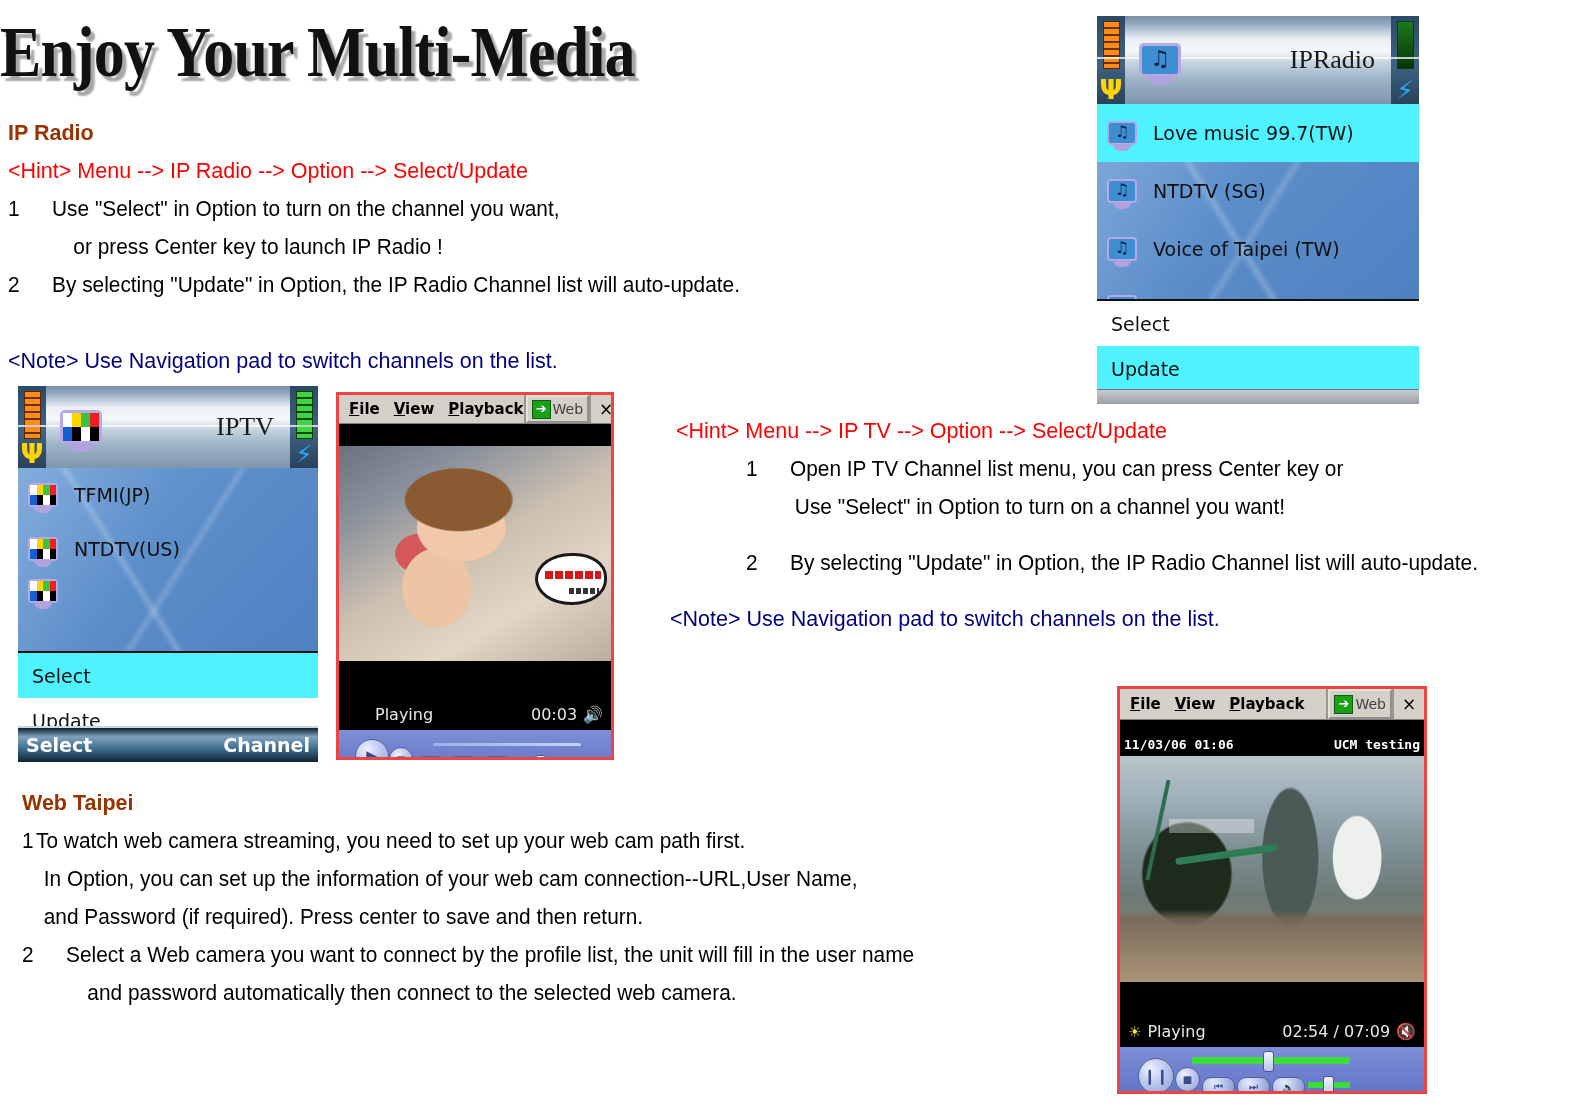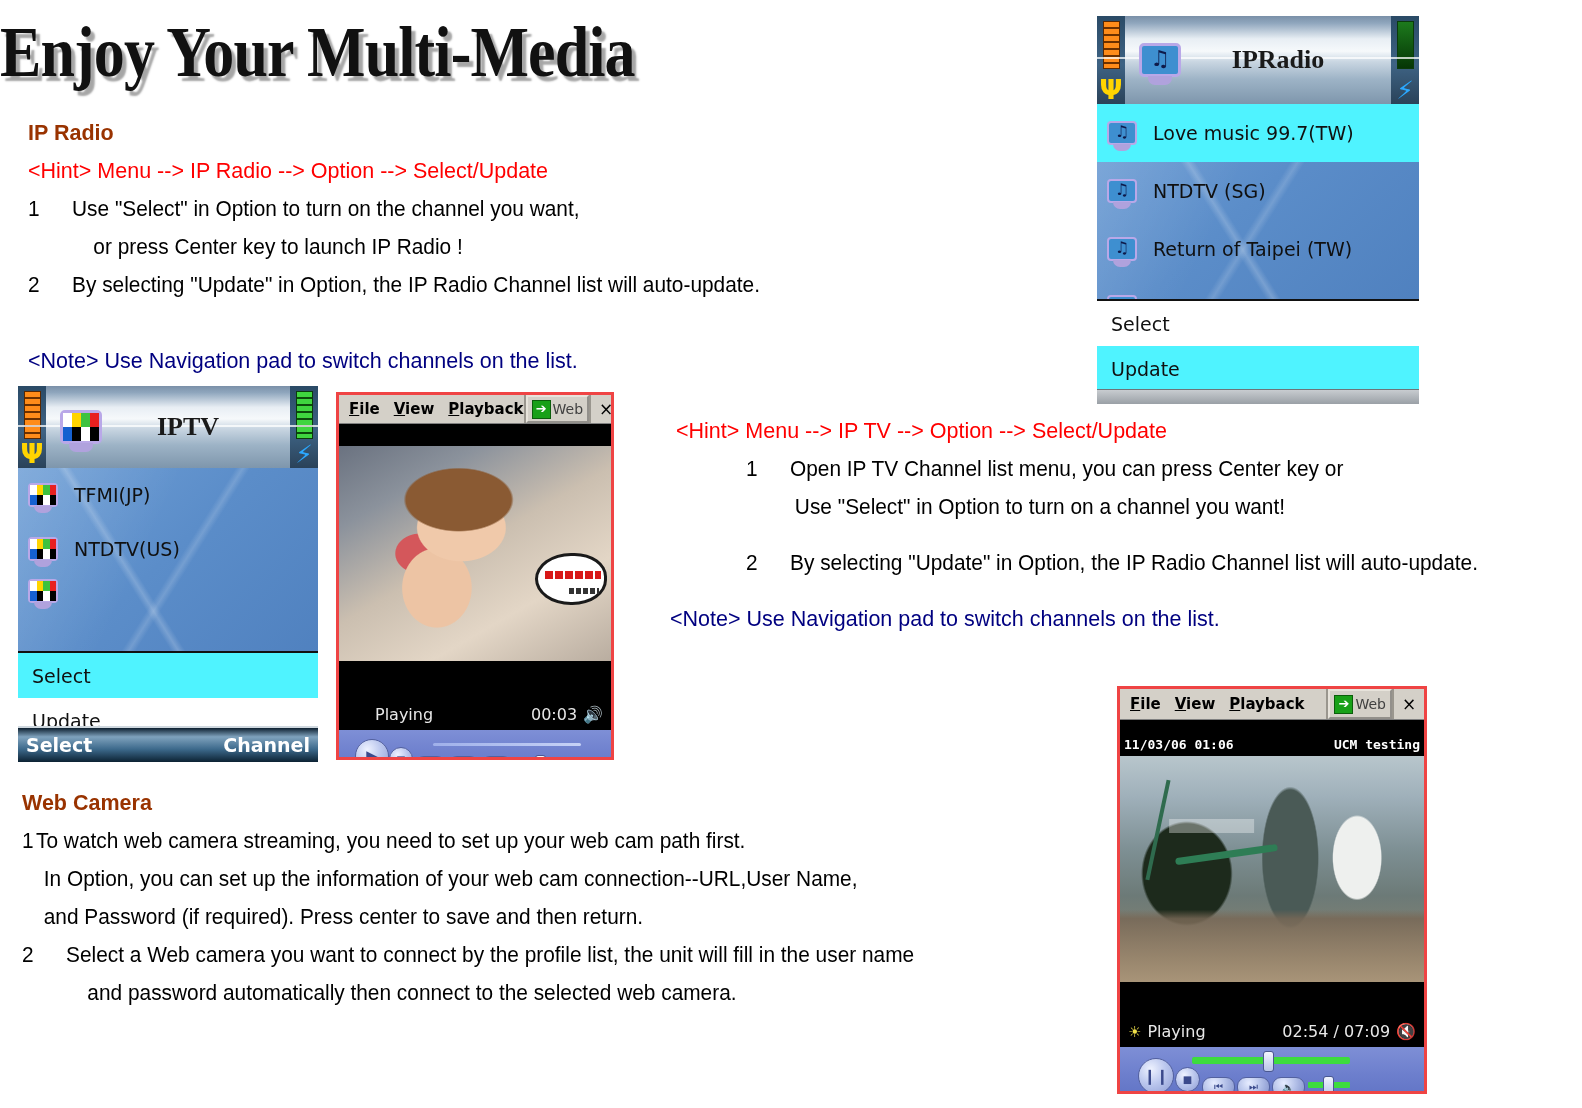"IPRadio" .dev-title { font-weight: bold -> none; text-align: center -> right }
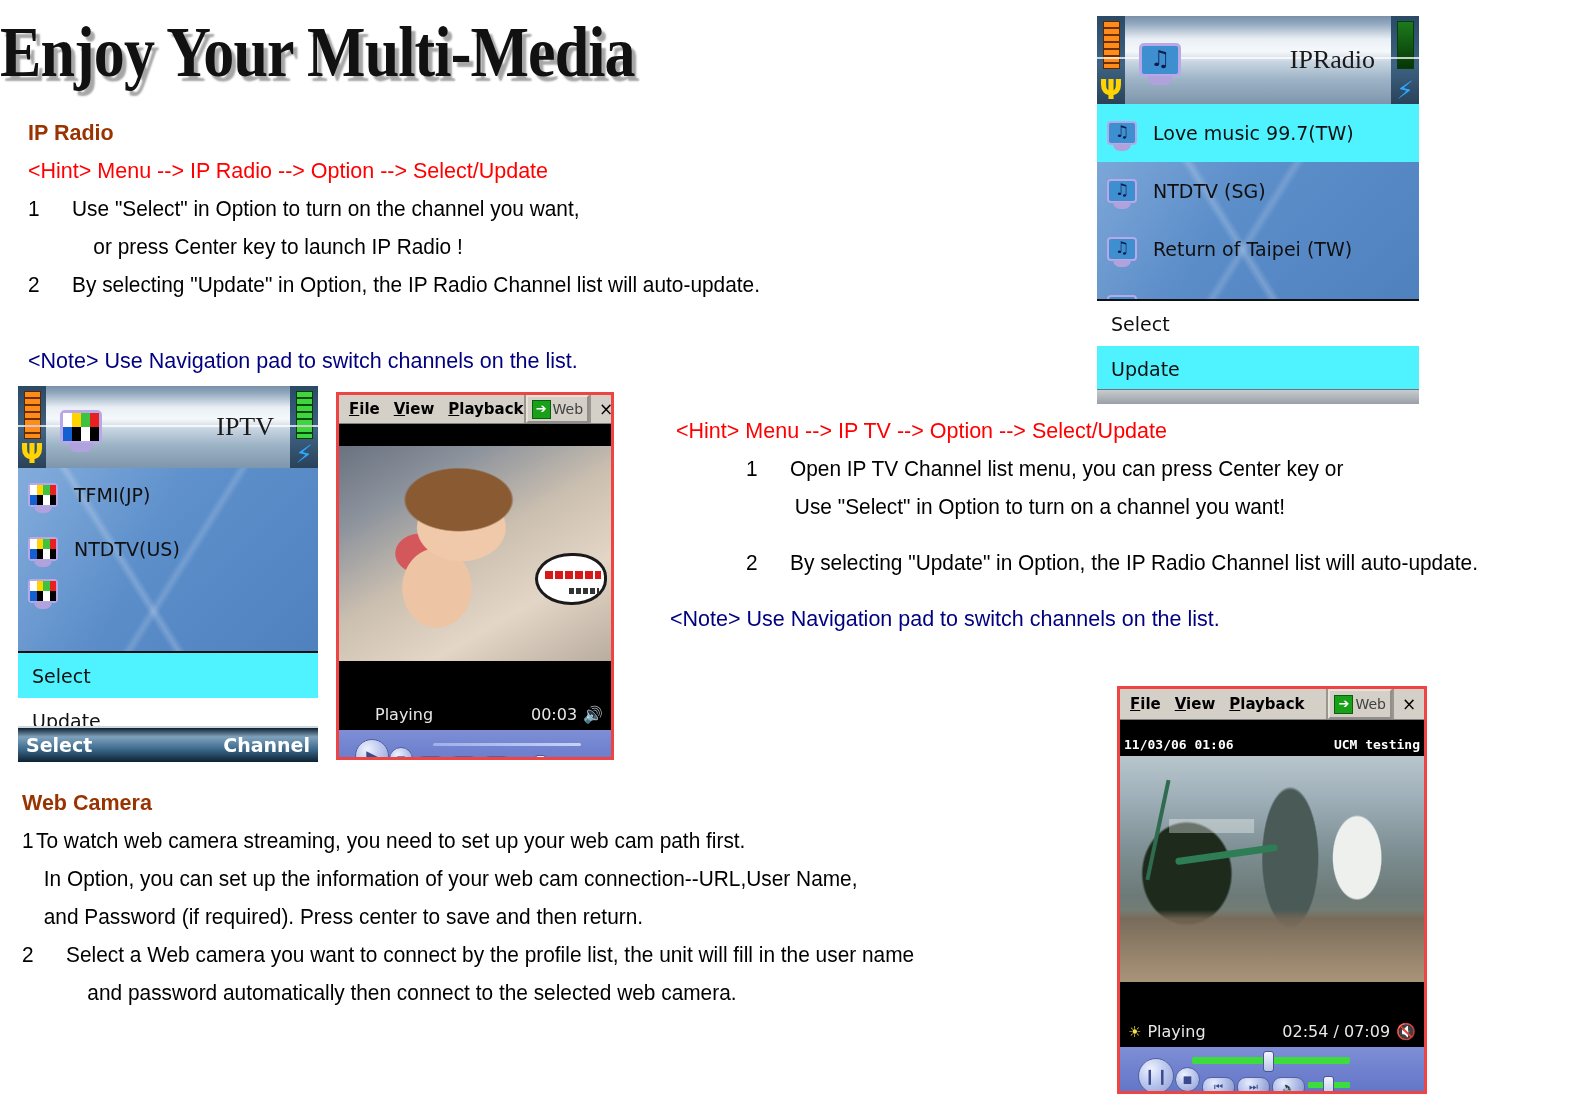"IP Radio" div.txt-block { left: 28px -> 8px }
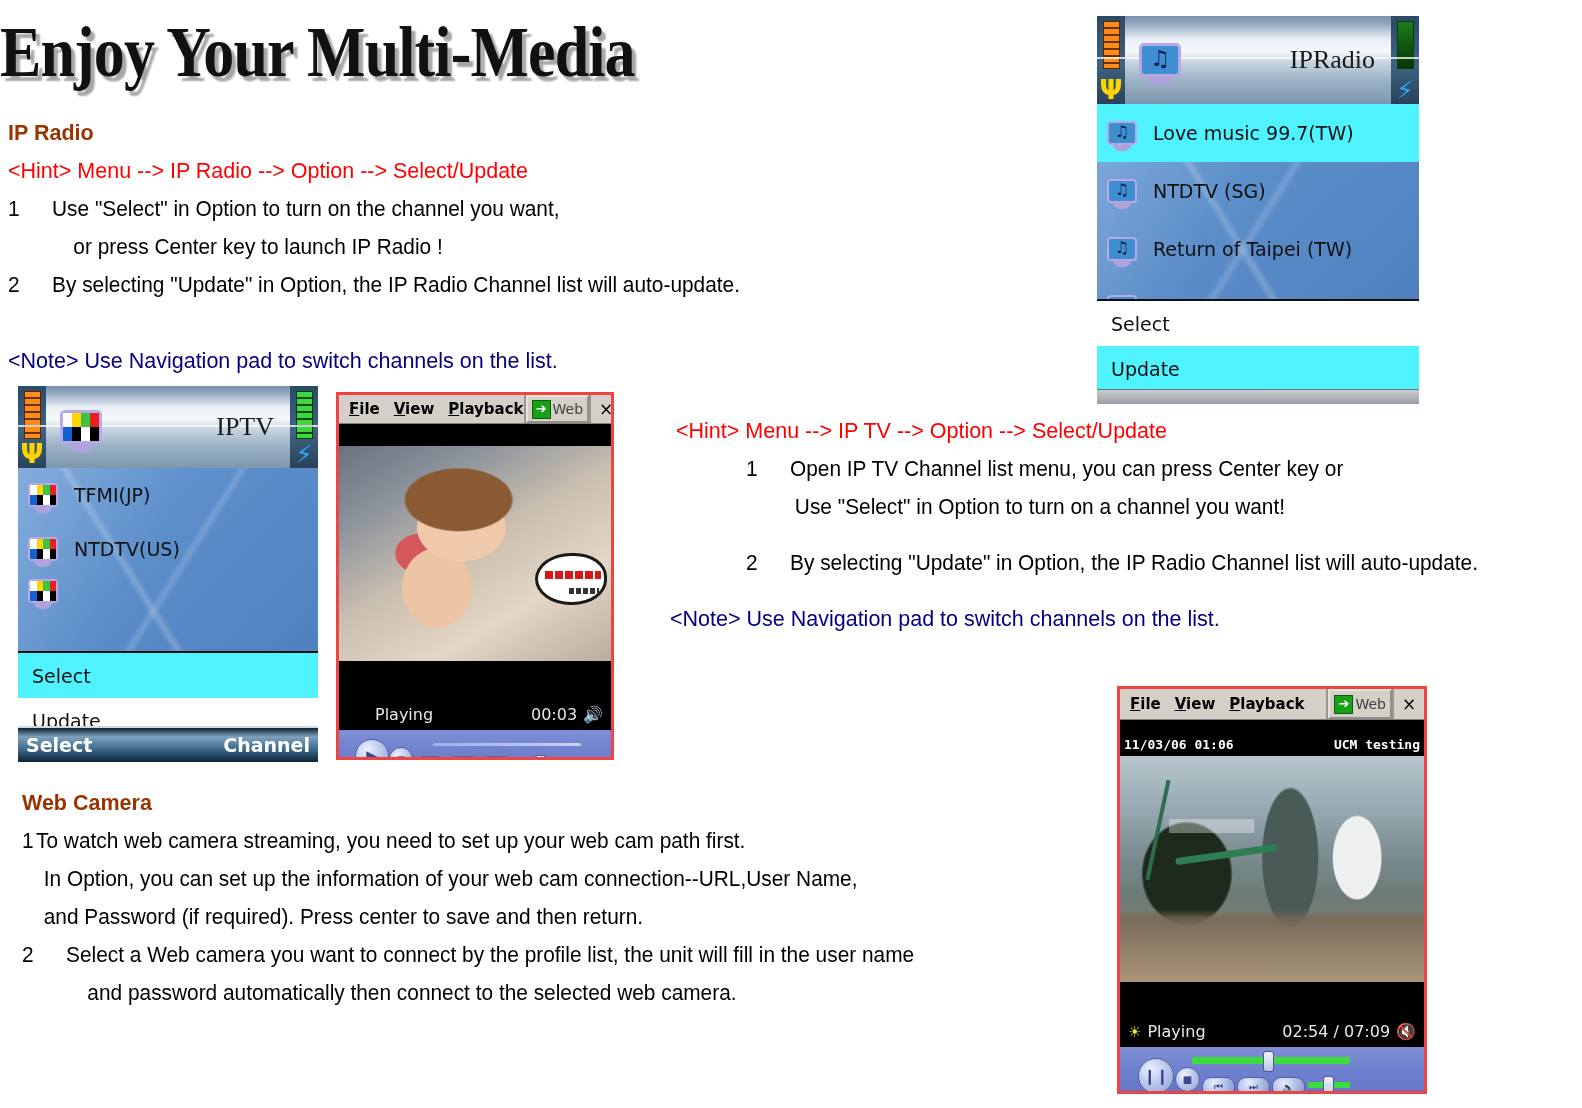"Return of Taipei (TW)" div.chan-label { text: Return -> Voice }
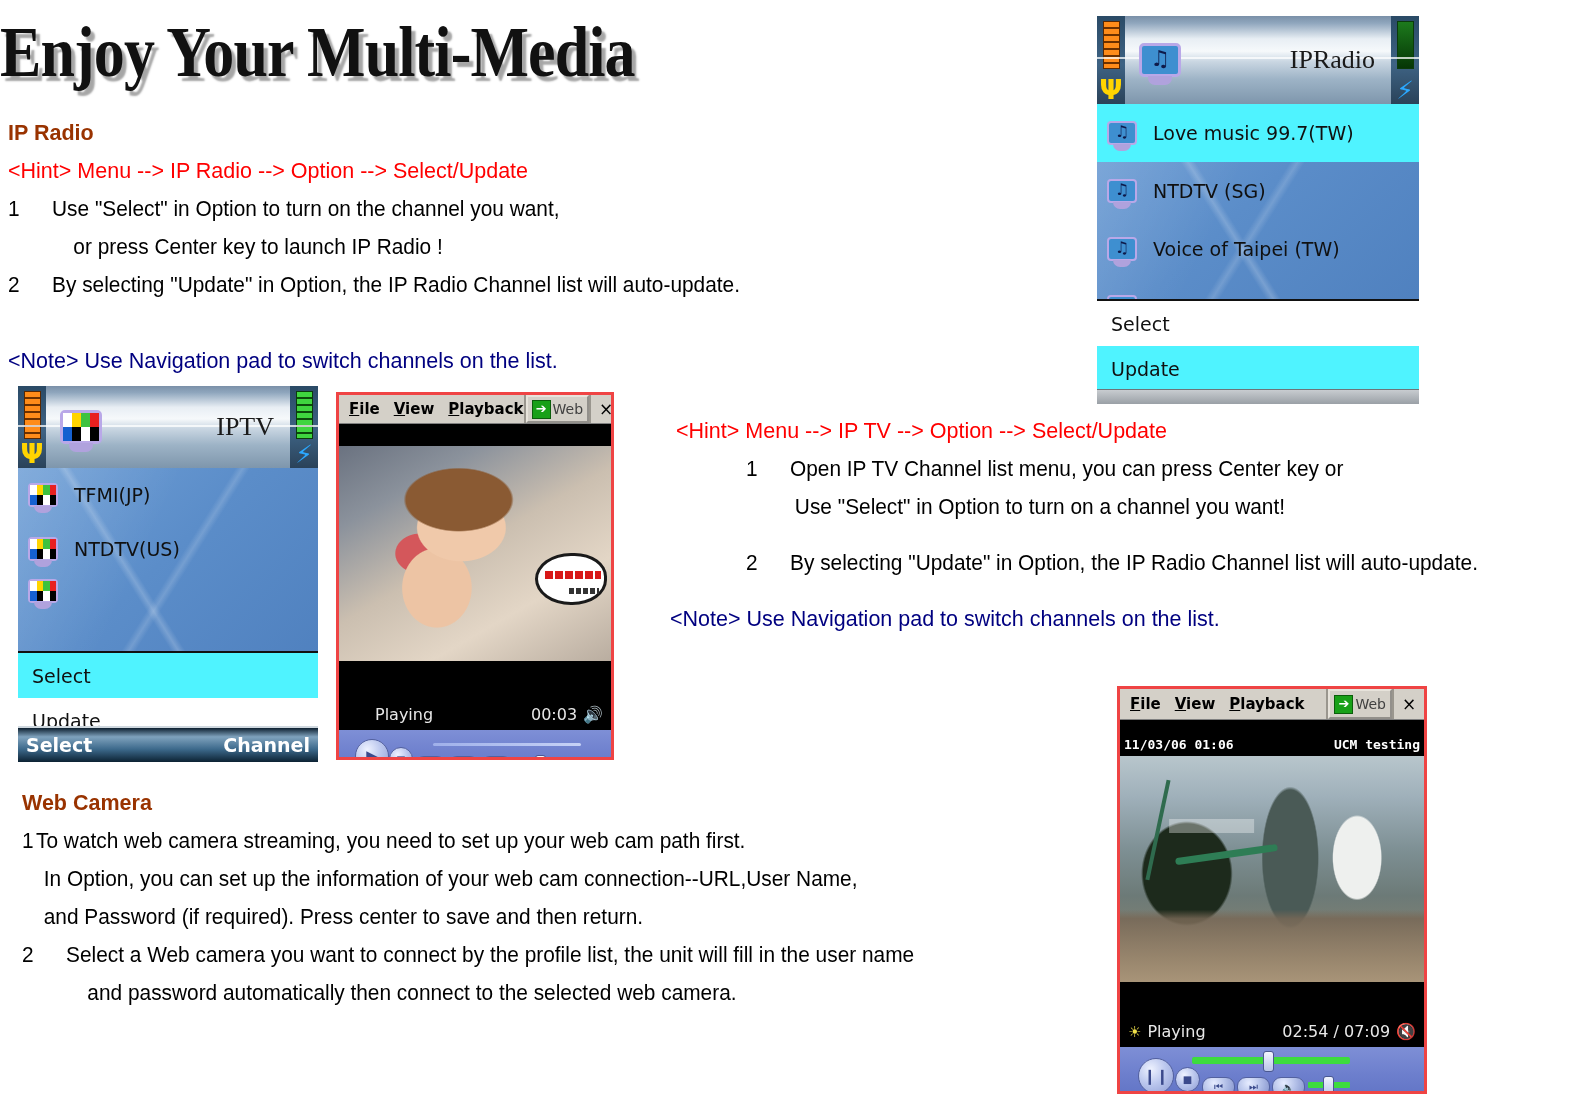"Web Camera" div.hd { text: Camera -> Taipei }
